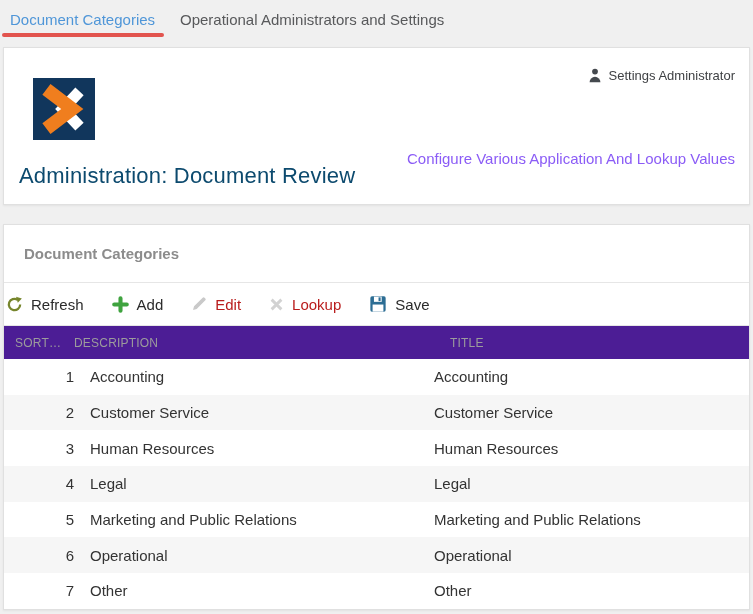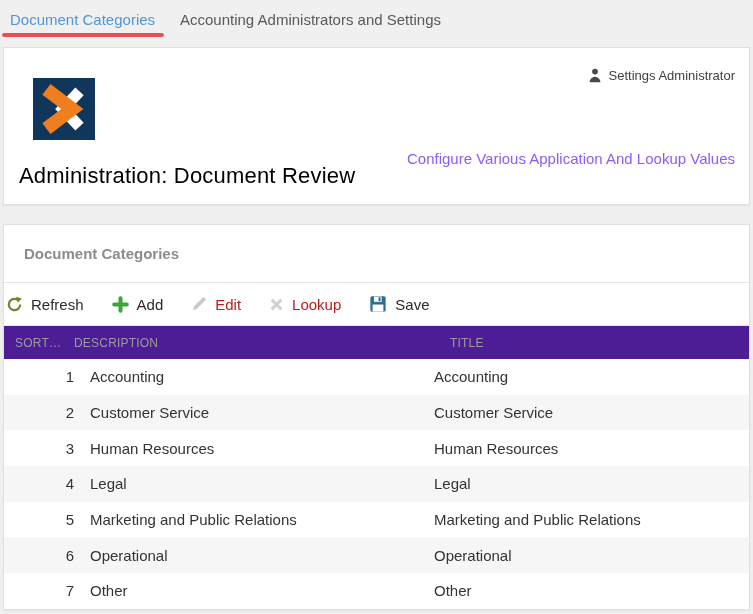"Accounting Administrators and Settings" div.tab { text: Accounting -> Operational }
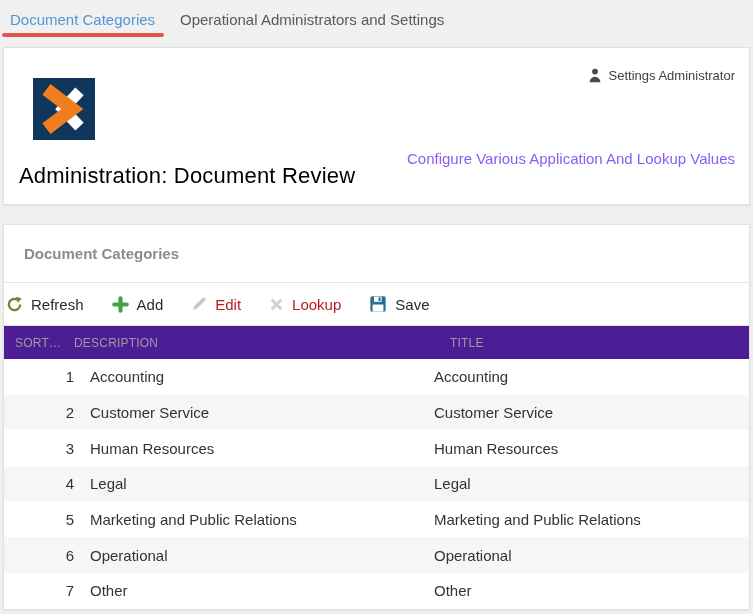"Administration: Document Review" .app-title { color: #000000 -> #0c4a6e }
